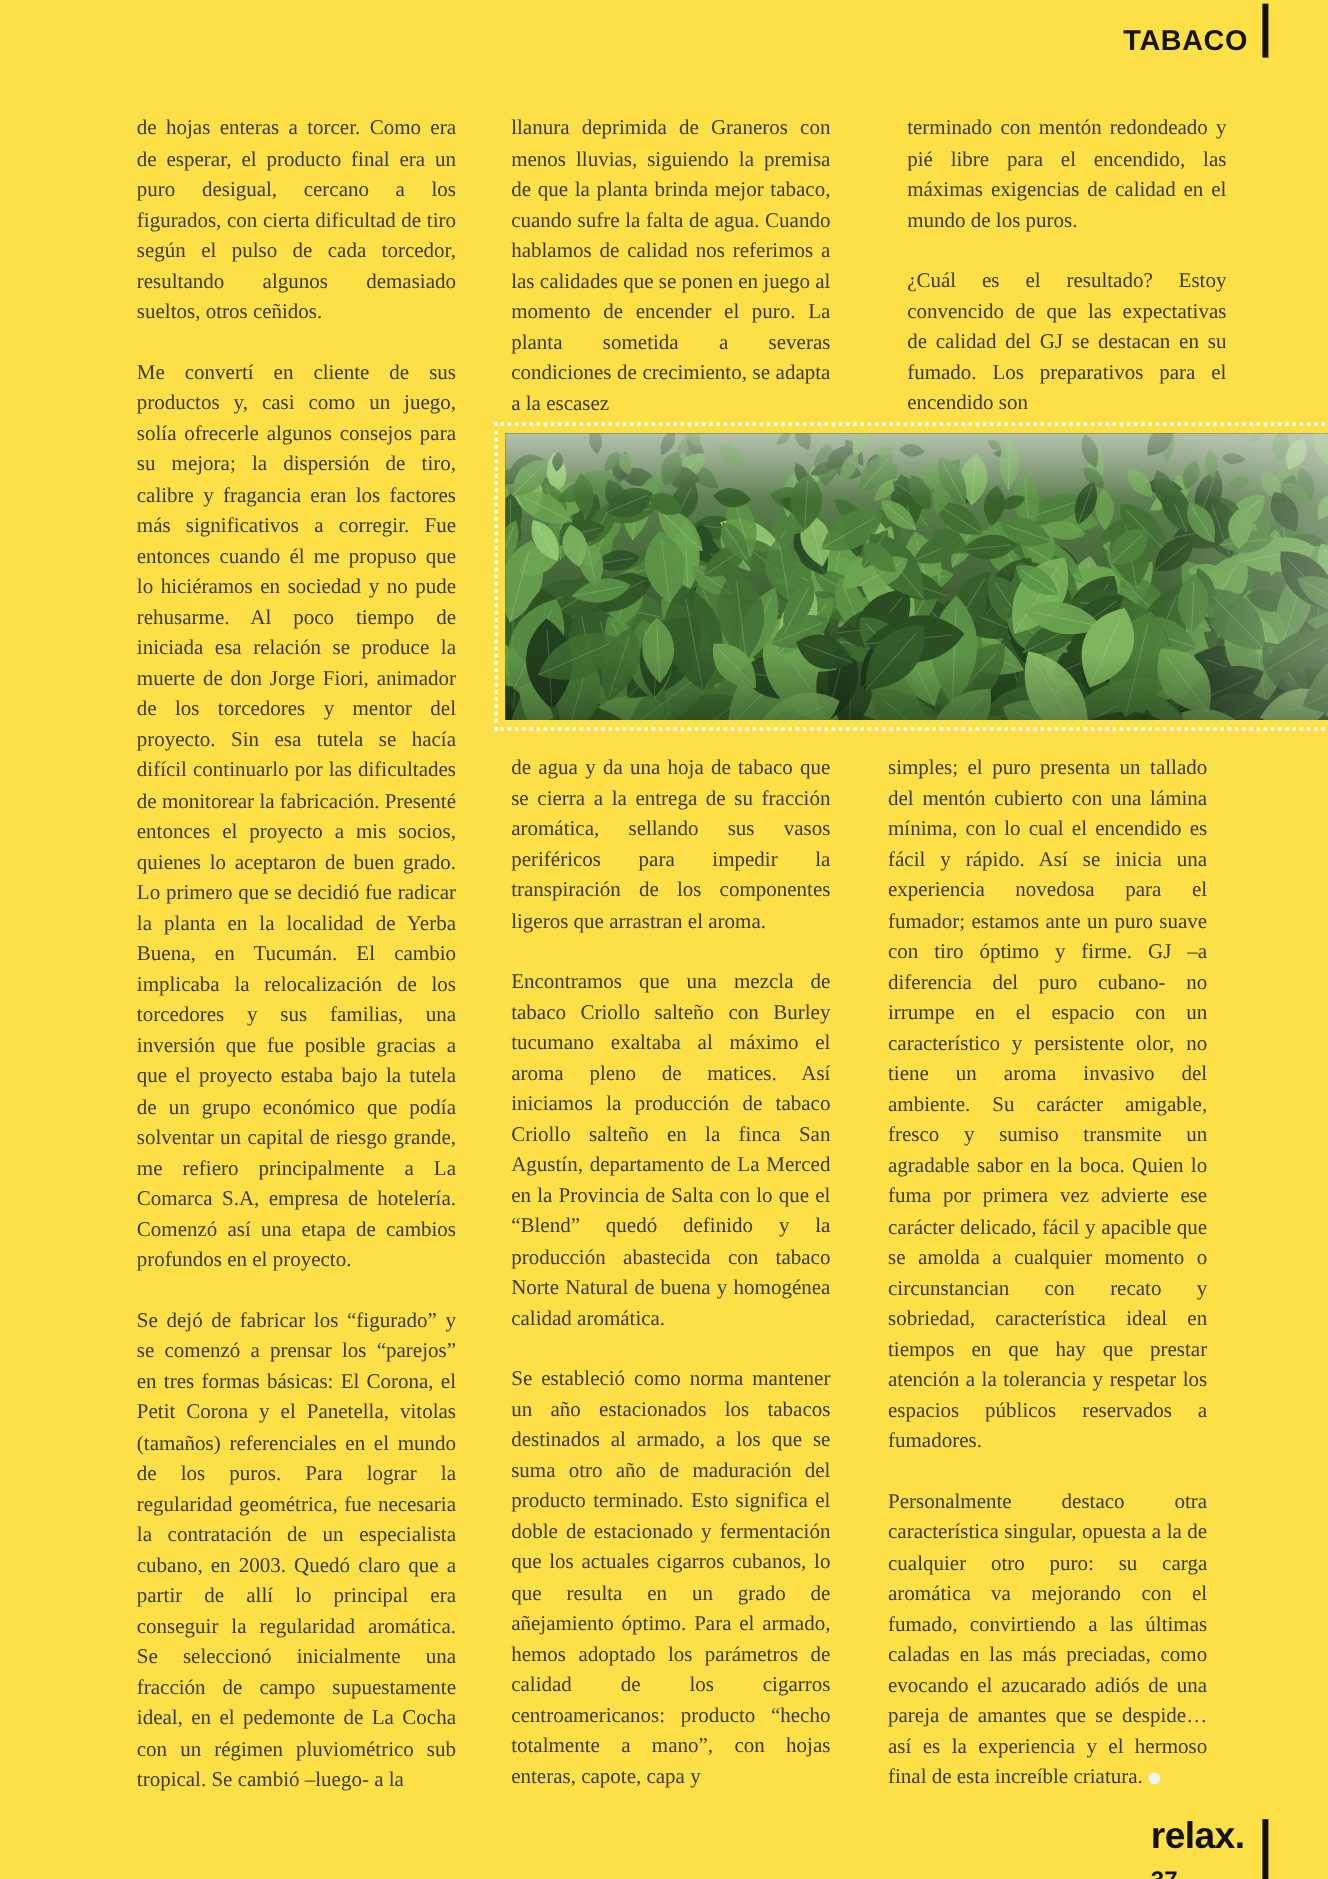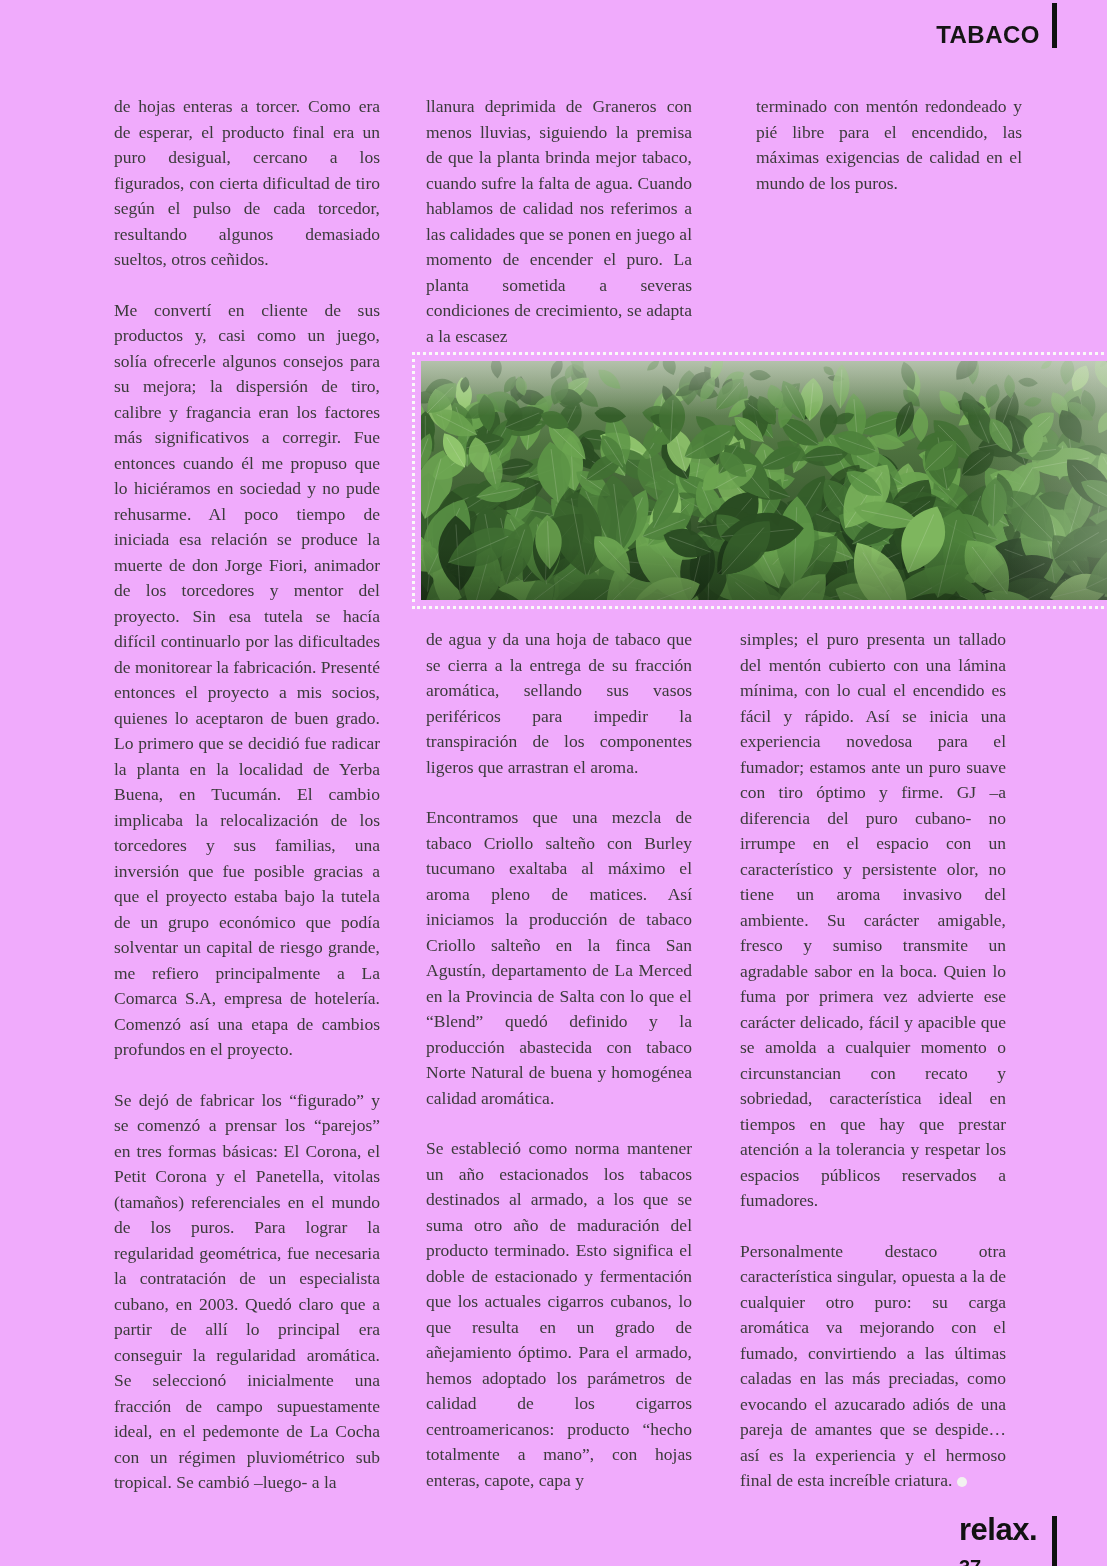"TABACO" .page { background: #f0abfc -> #fde047 }
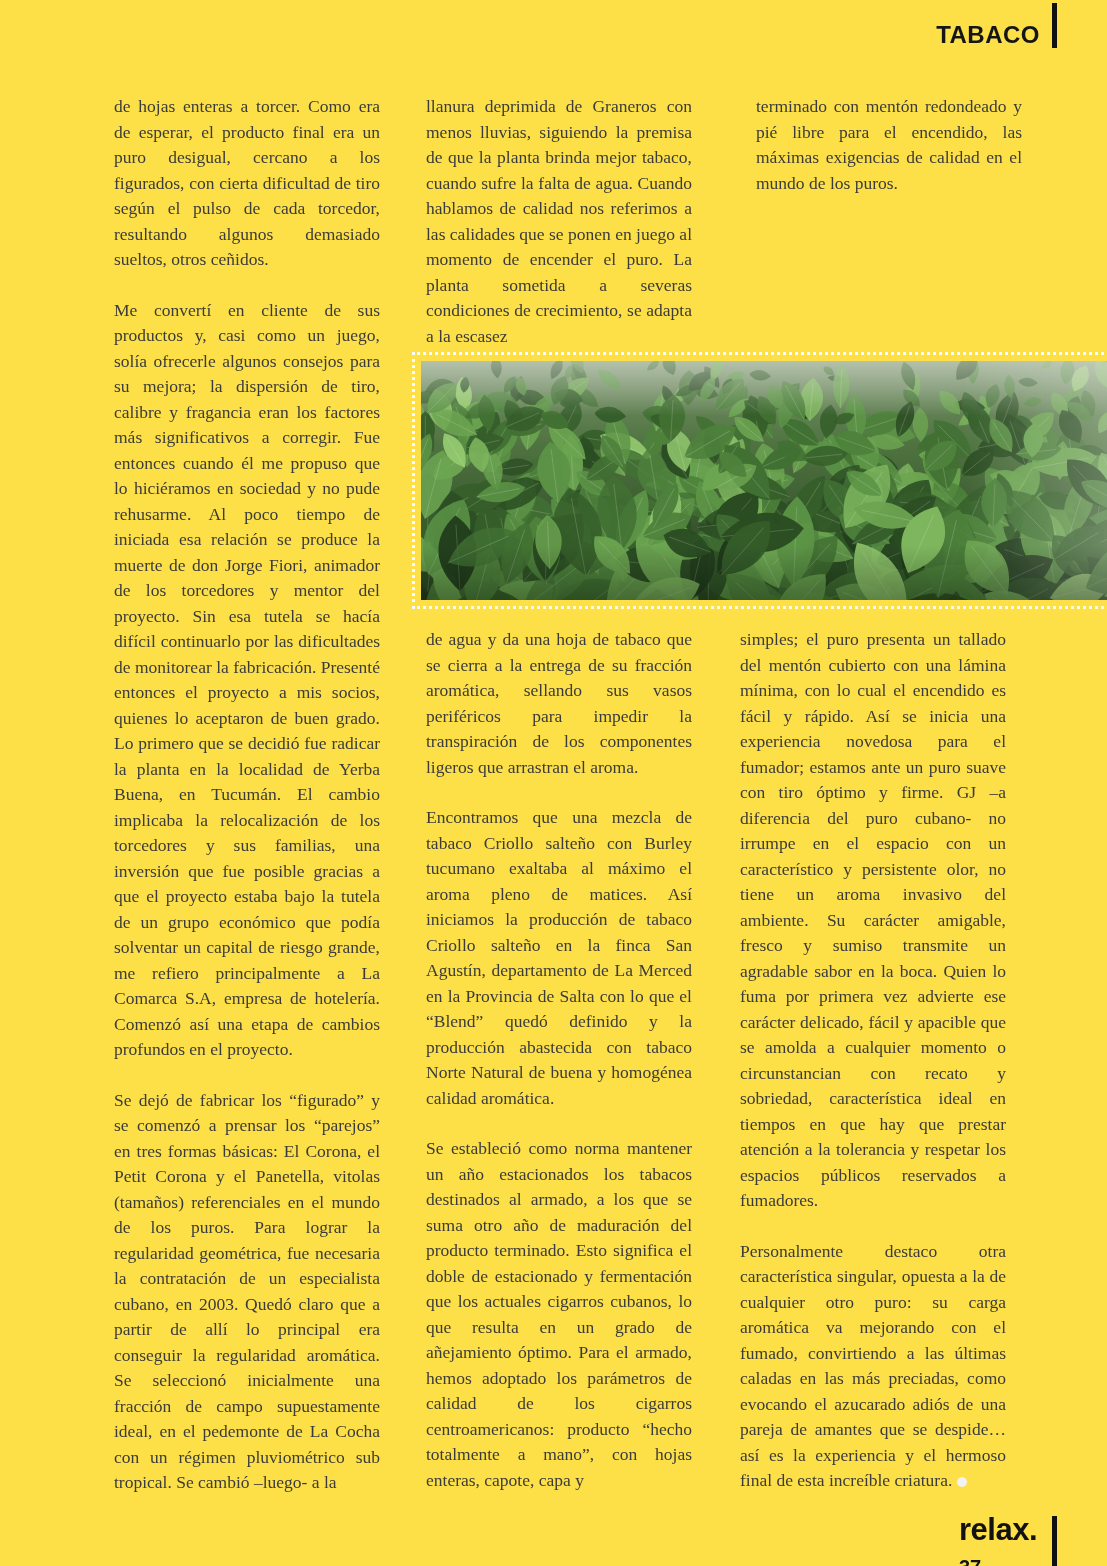"¿Cuál es el resultado? Estoy" p { html: none -> <p>¿Cuál es el resultado? Estoy convencido de que las expectativas de calidad del GJ se destacan en su fumado. Los preparativos para el encendido son</p> }
